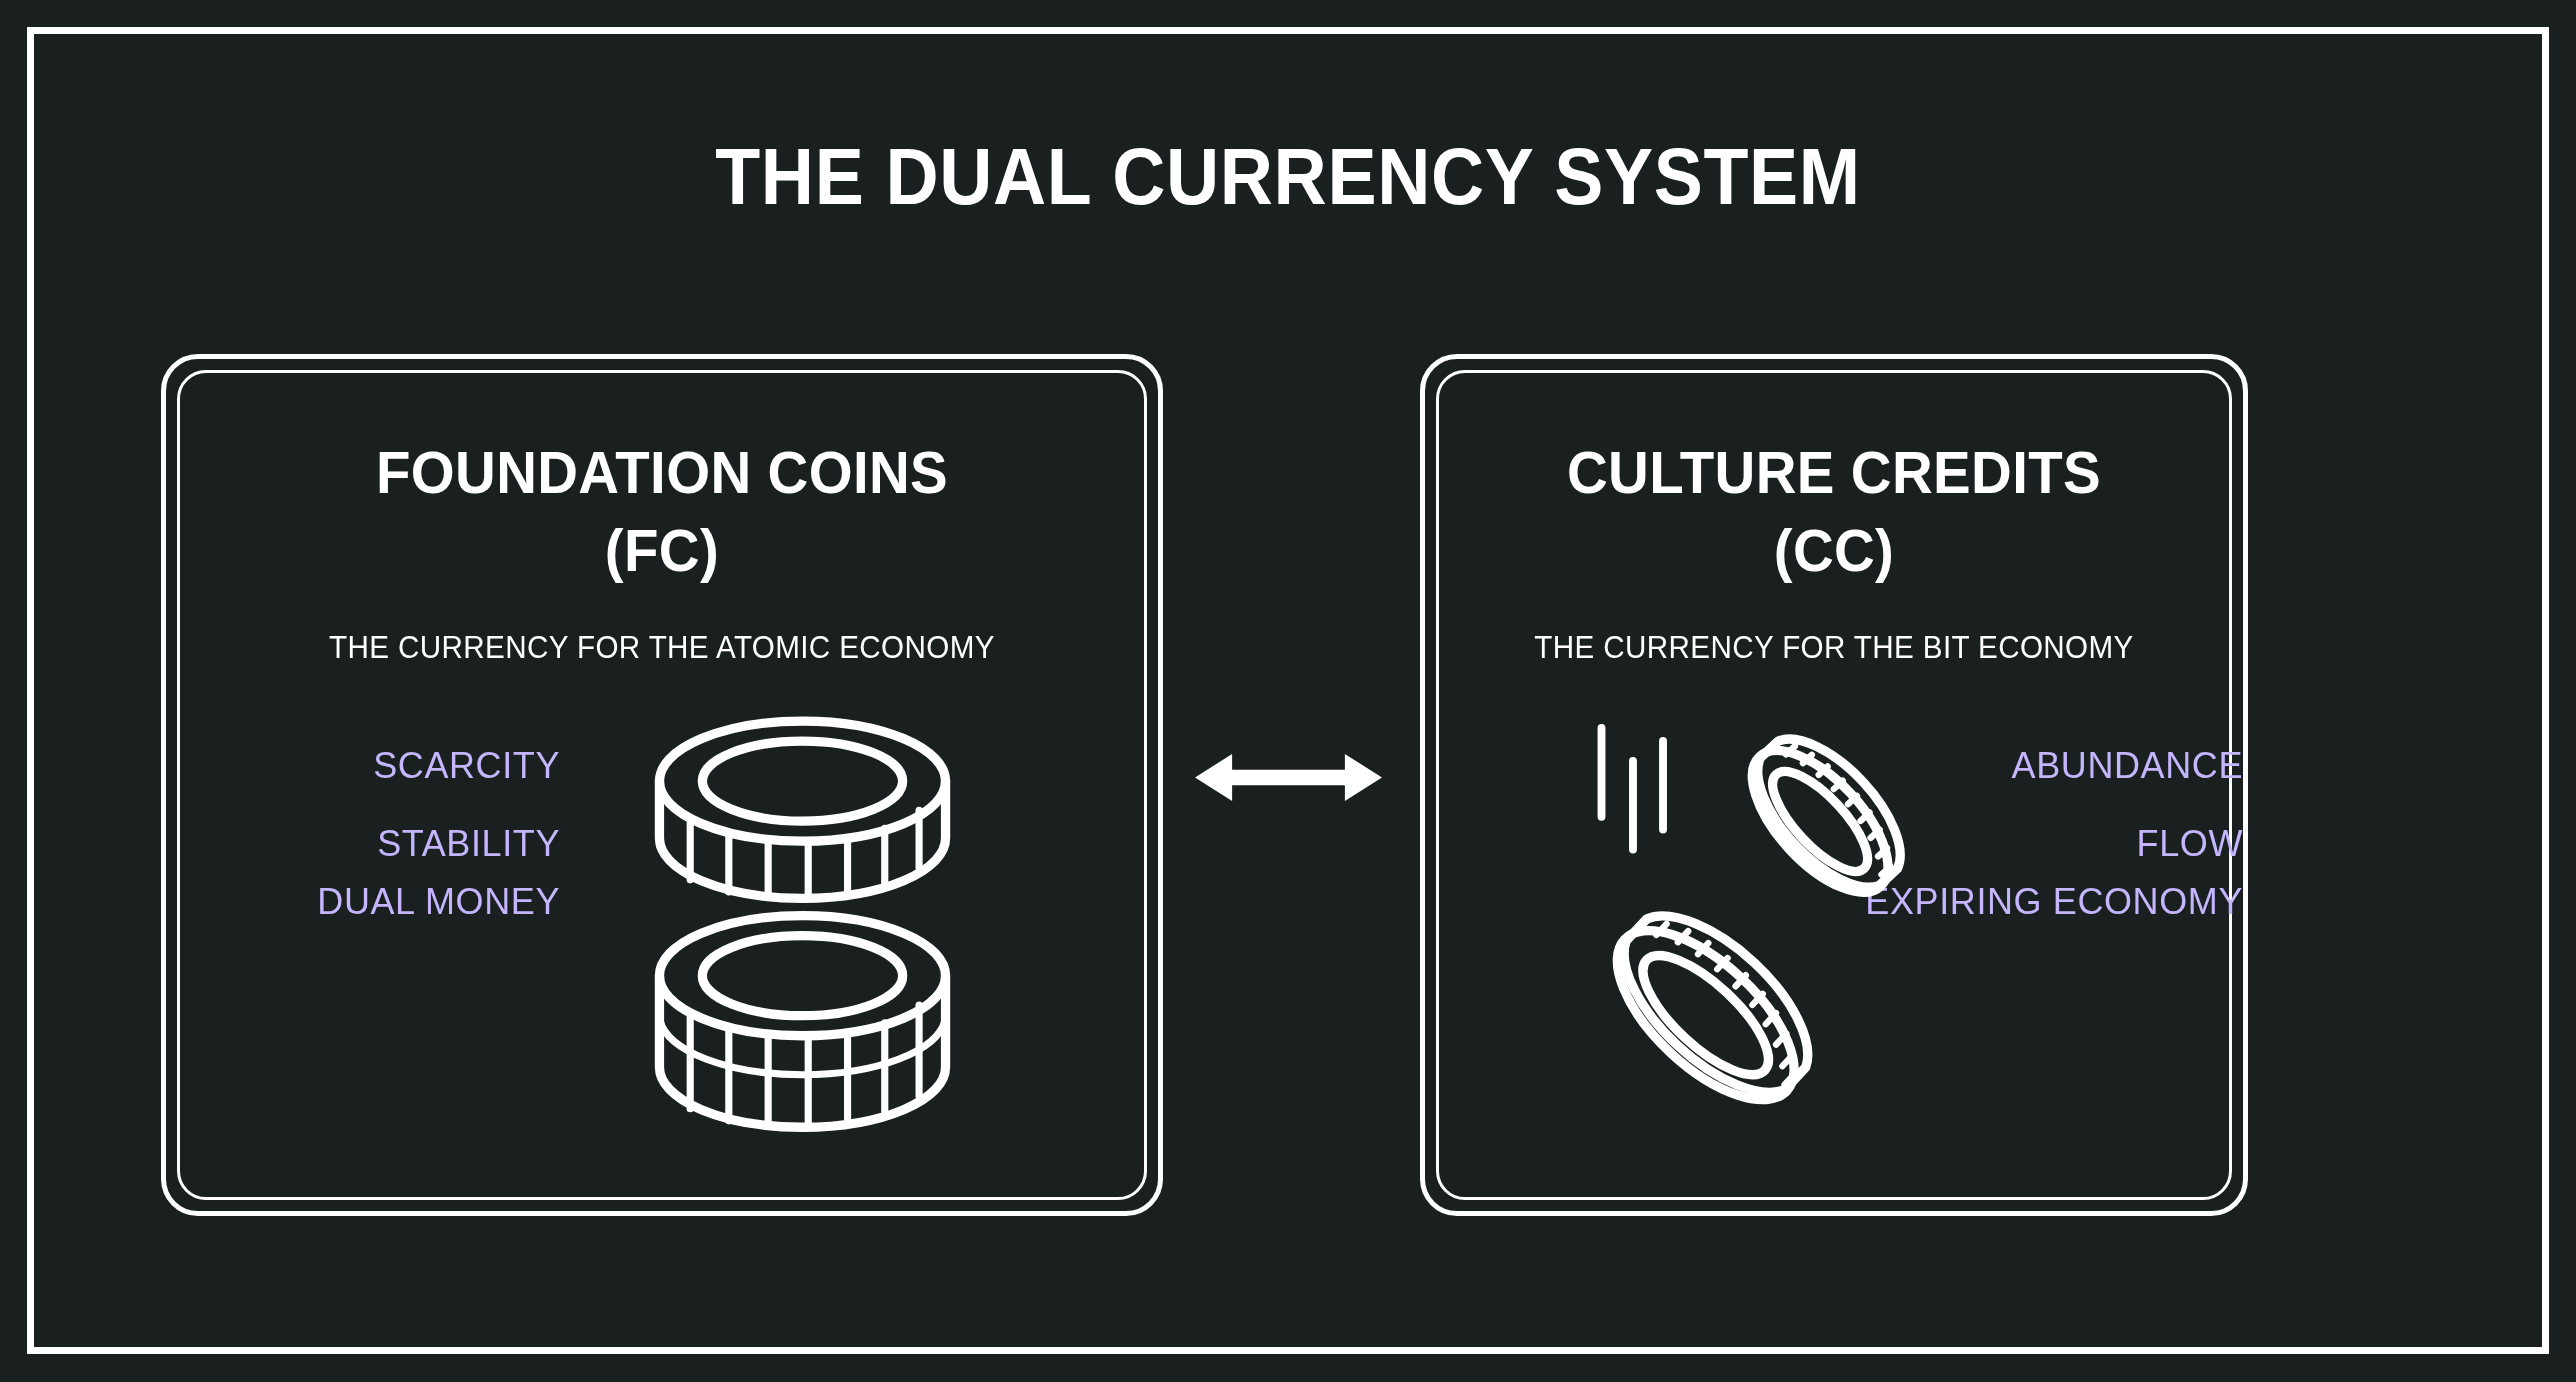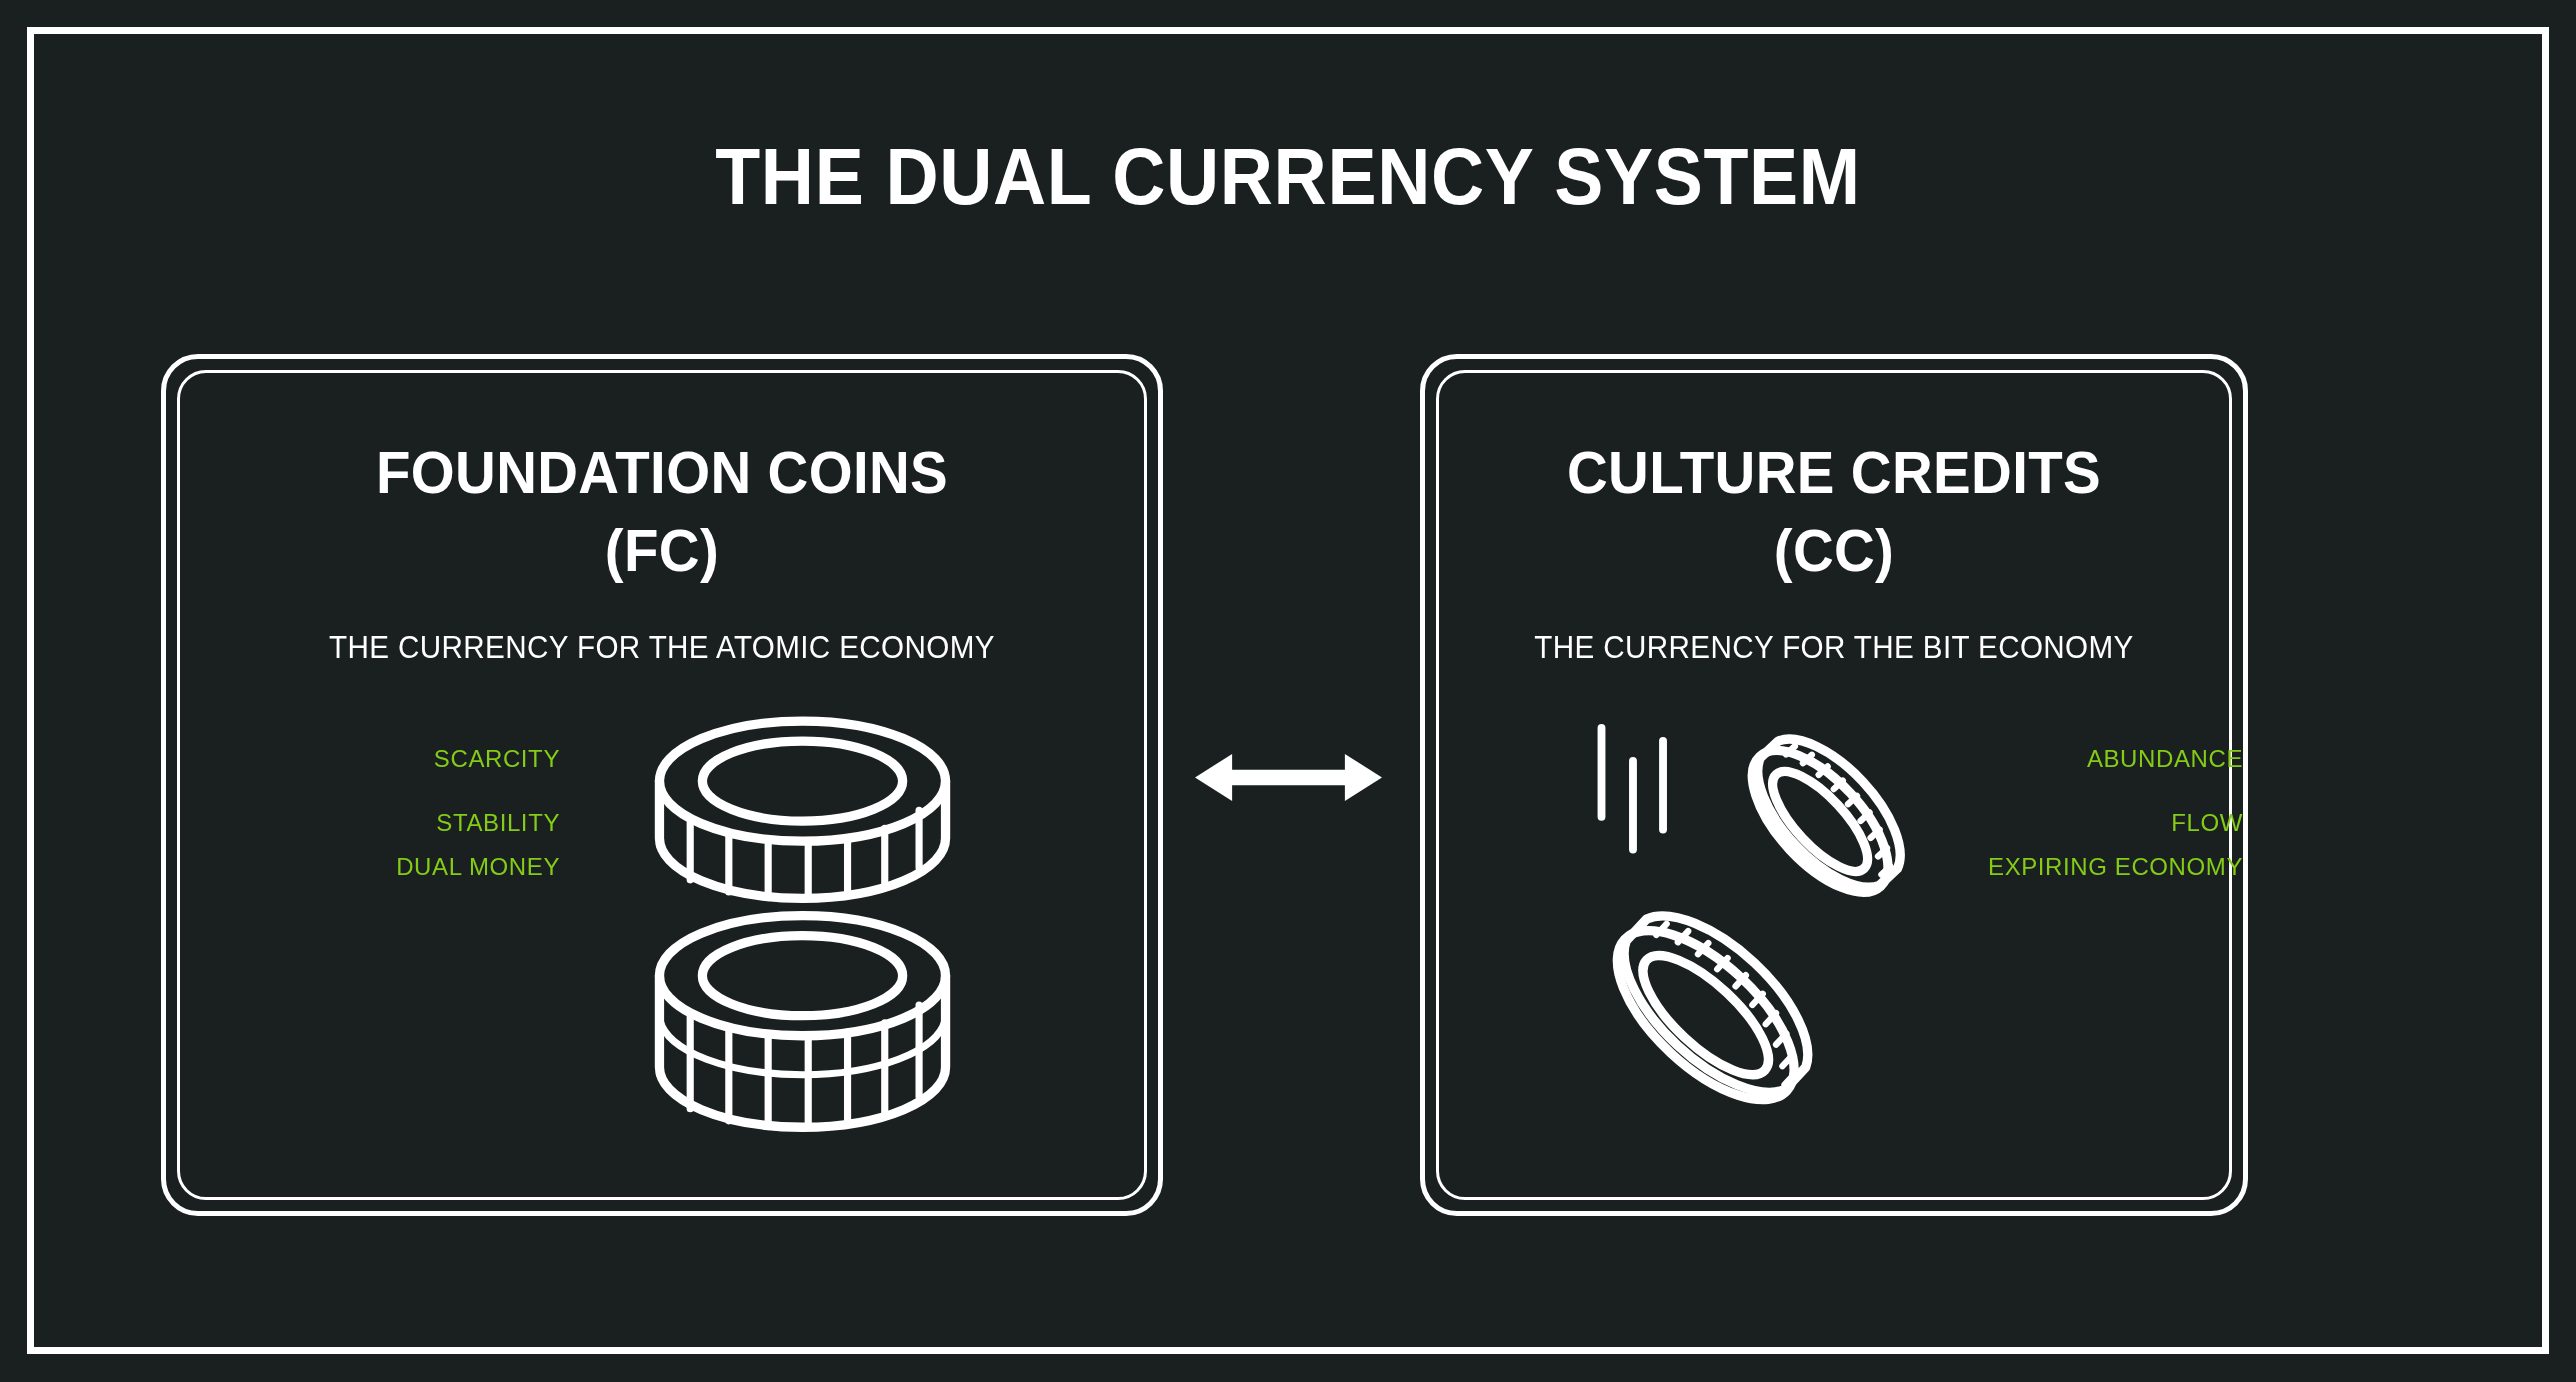"SCARCITY" .feature-label { color: #84cc16 -> #c4b5fd; font-size: 24px -> 36px }
